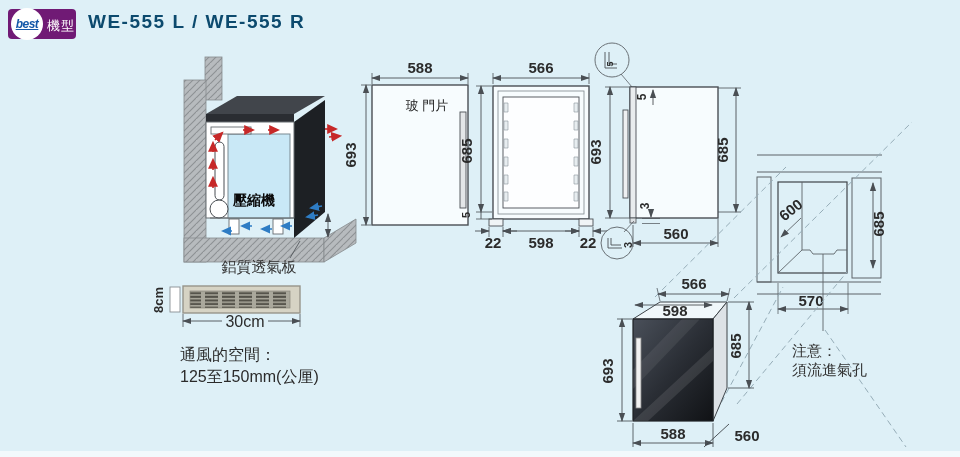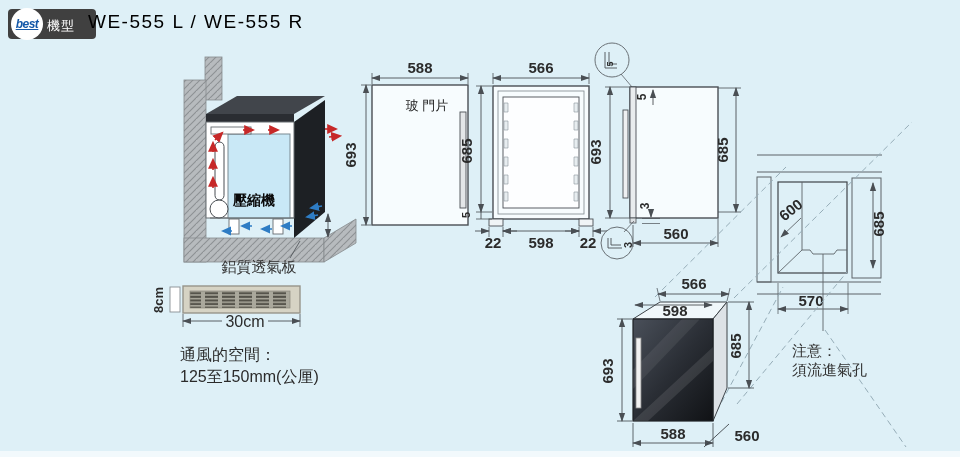"best" .badge { background: #404040 -> #701a75; width: 88px -> 68px }
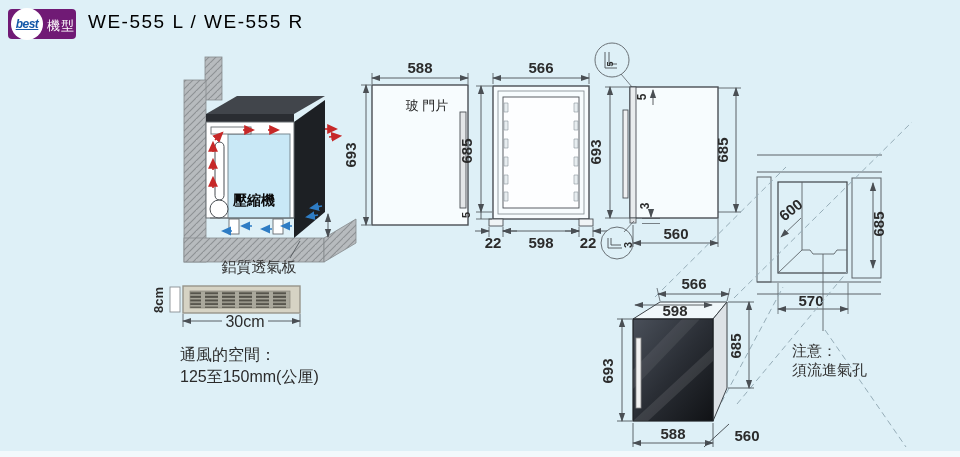"WE-555 L / WE-555 R" .page-title { color: #000000 -> #0c4a6e; font-weight: 400 -> 700 }
